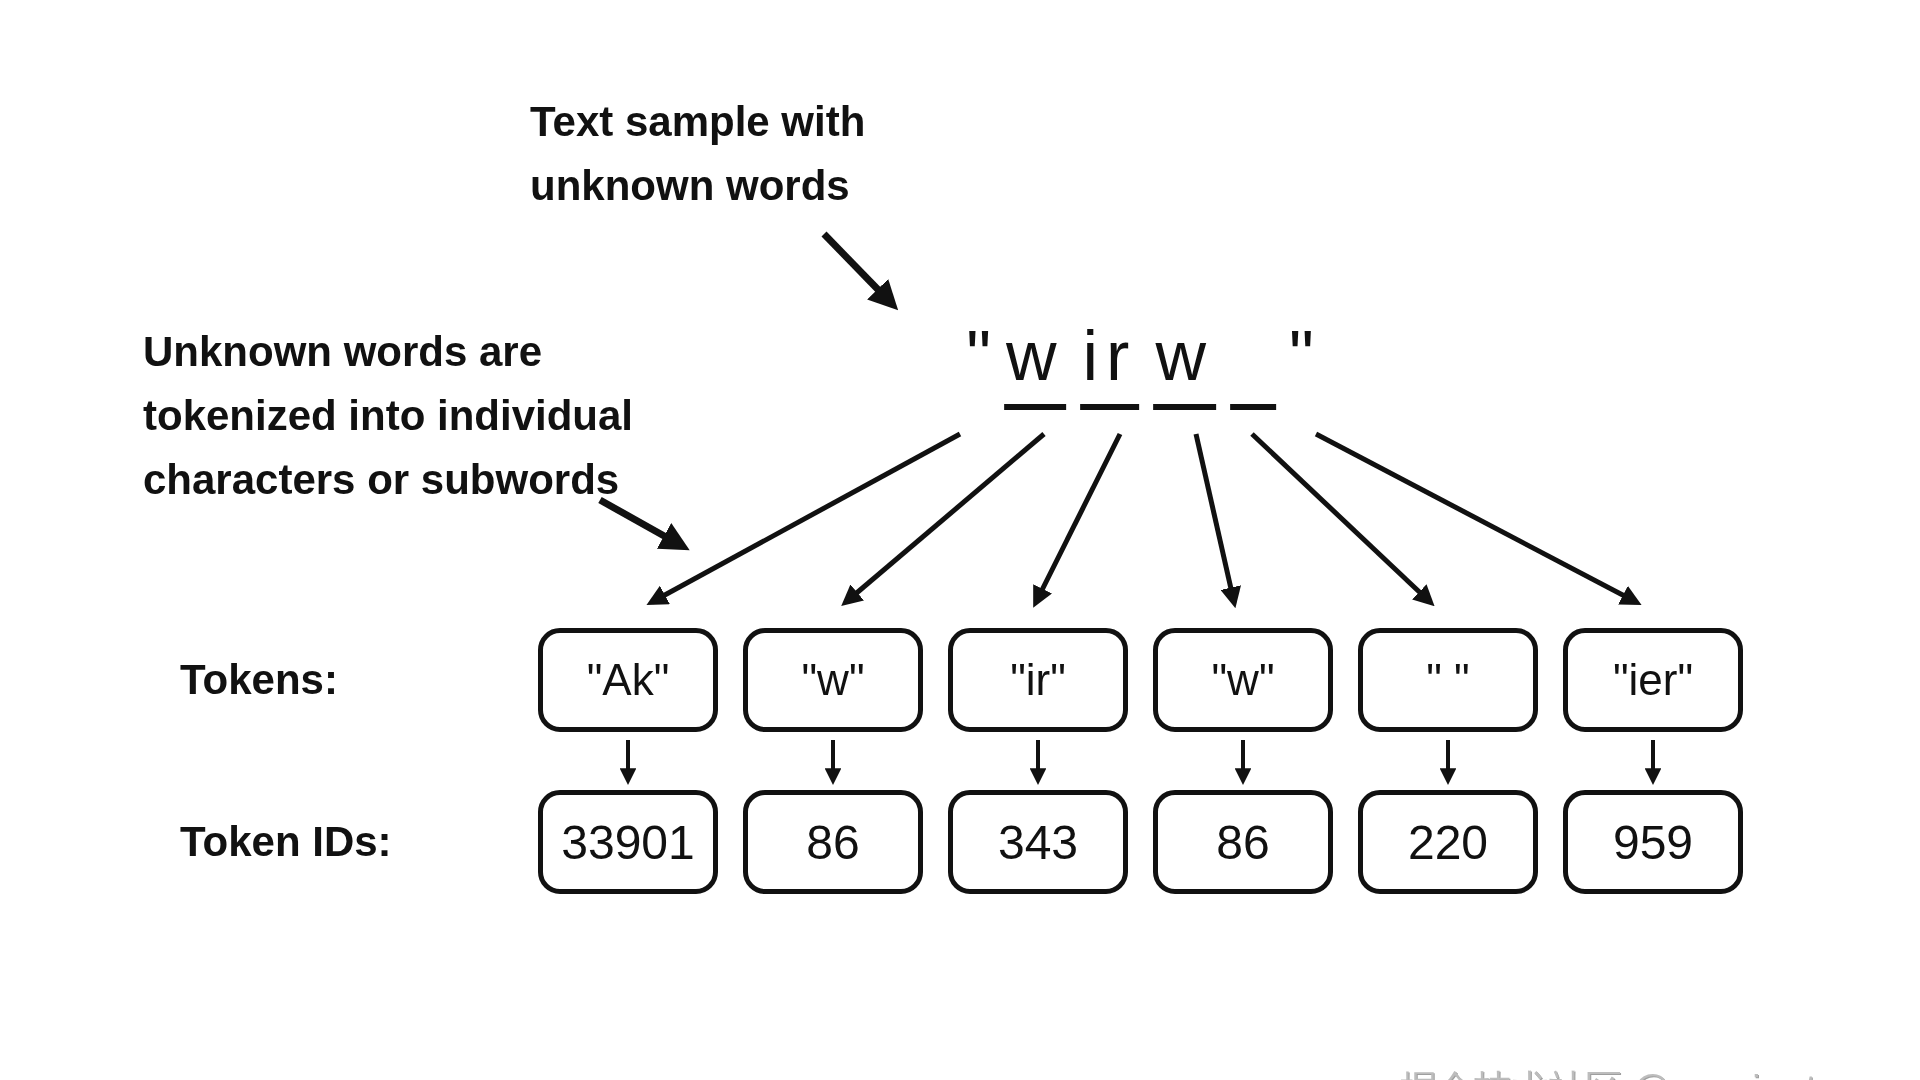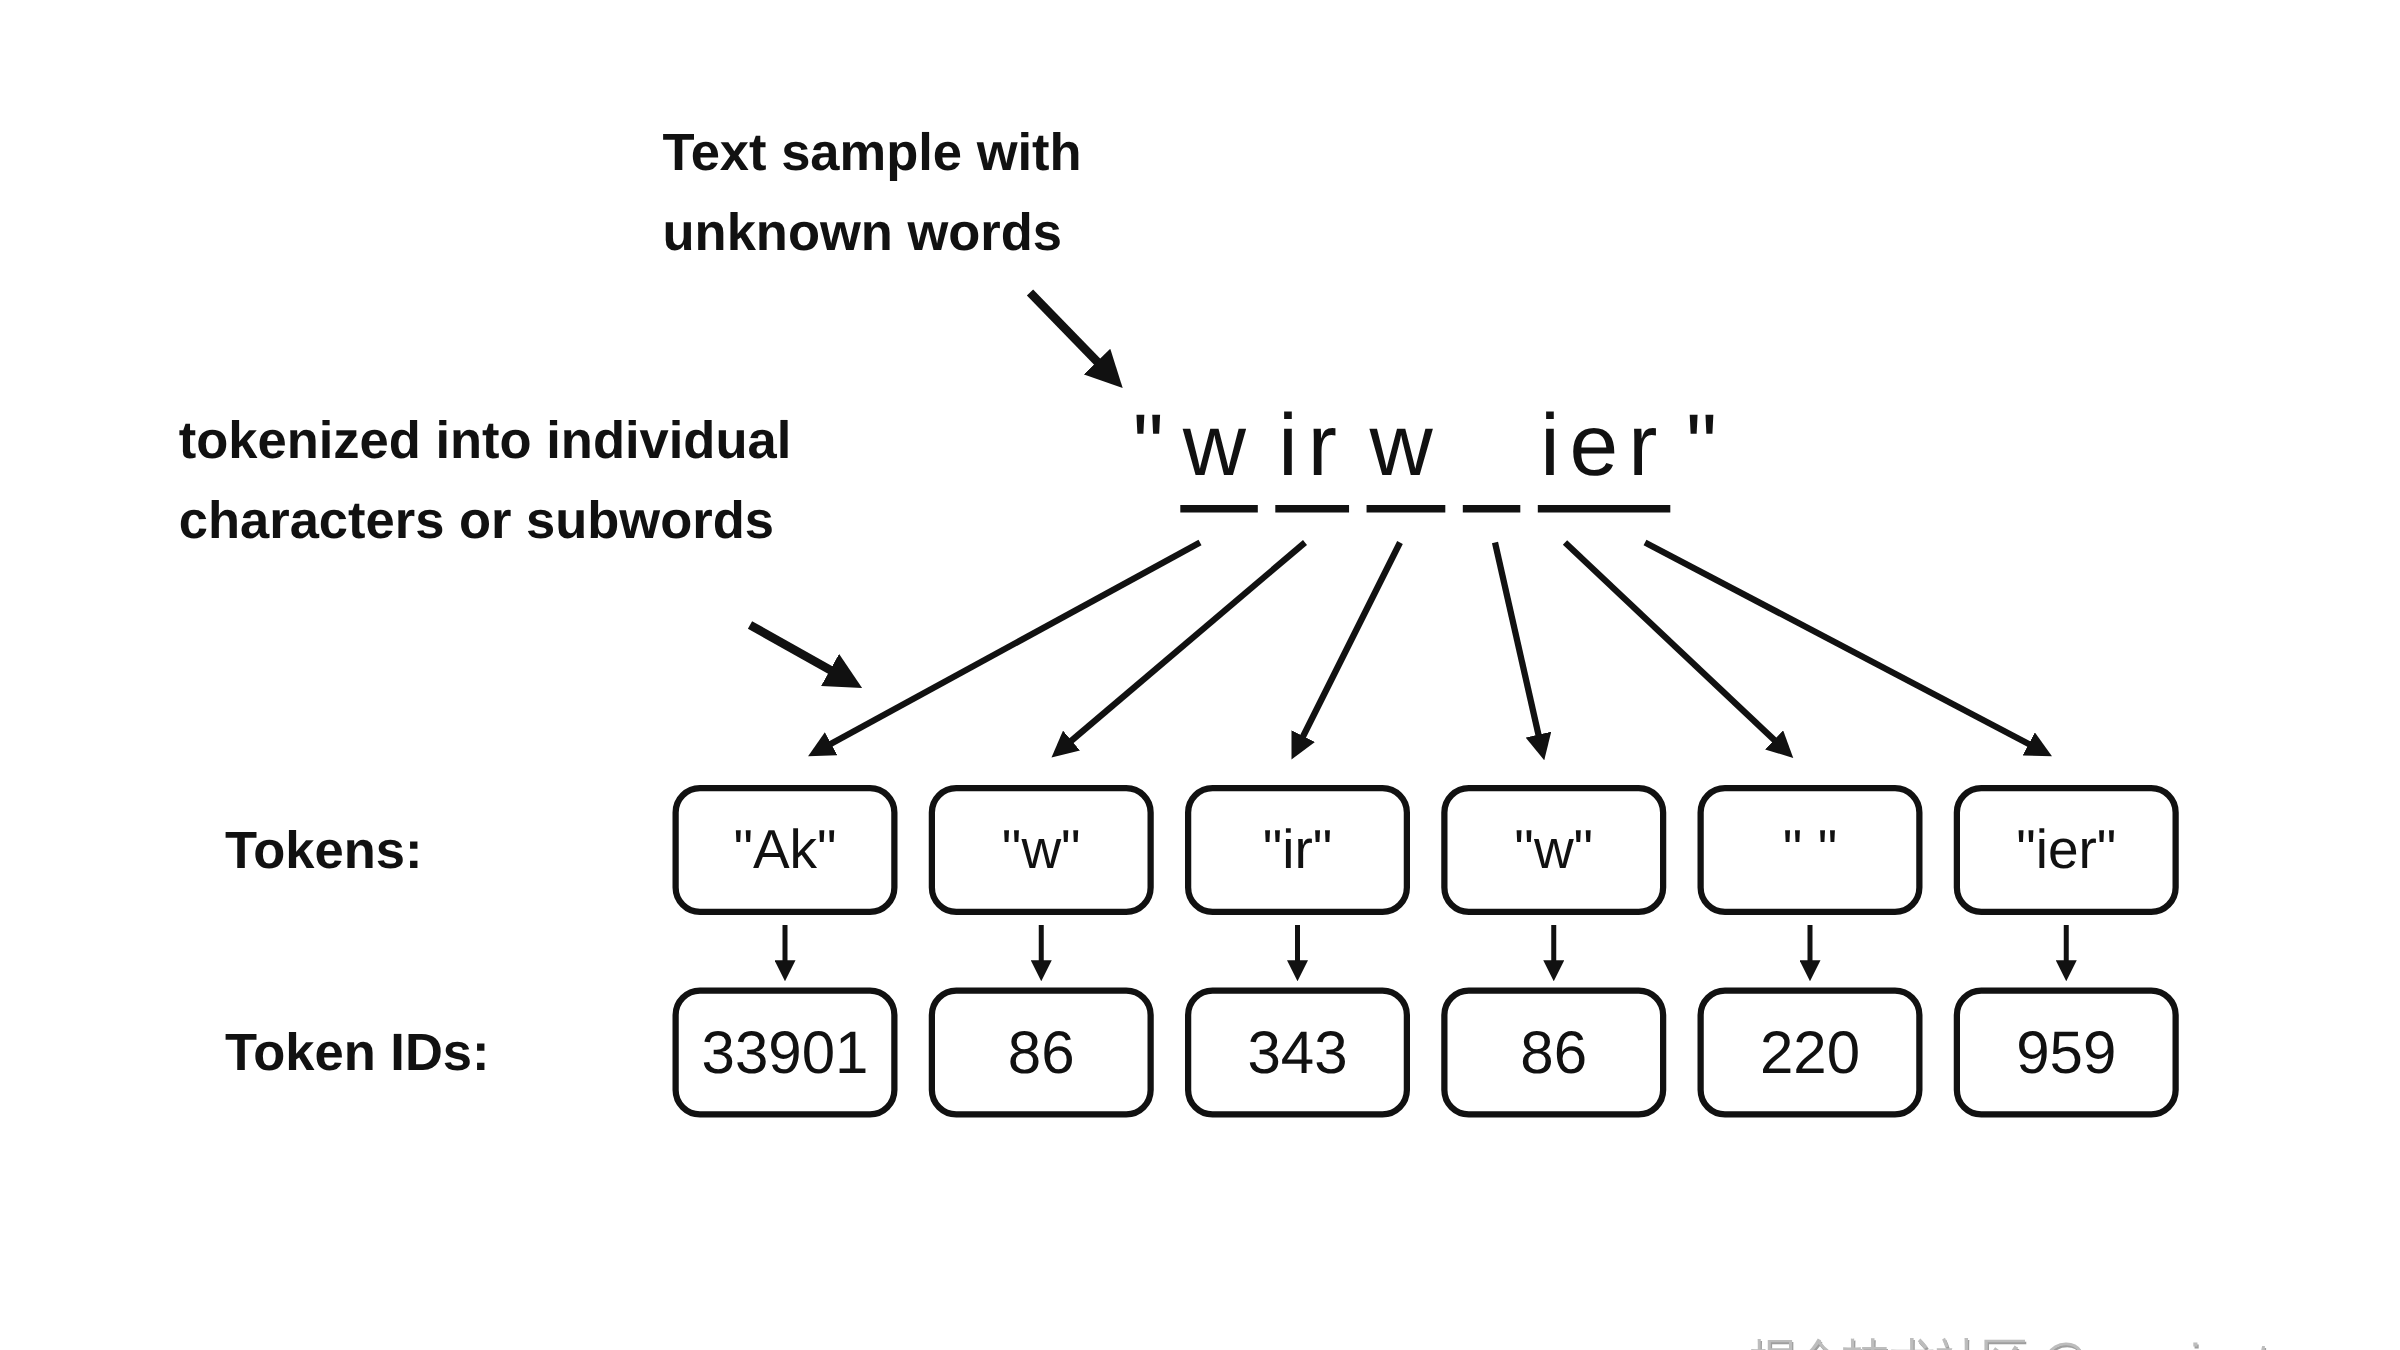"Unknown words are" div { html: none -> <div>Unknown words are</div> }
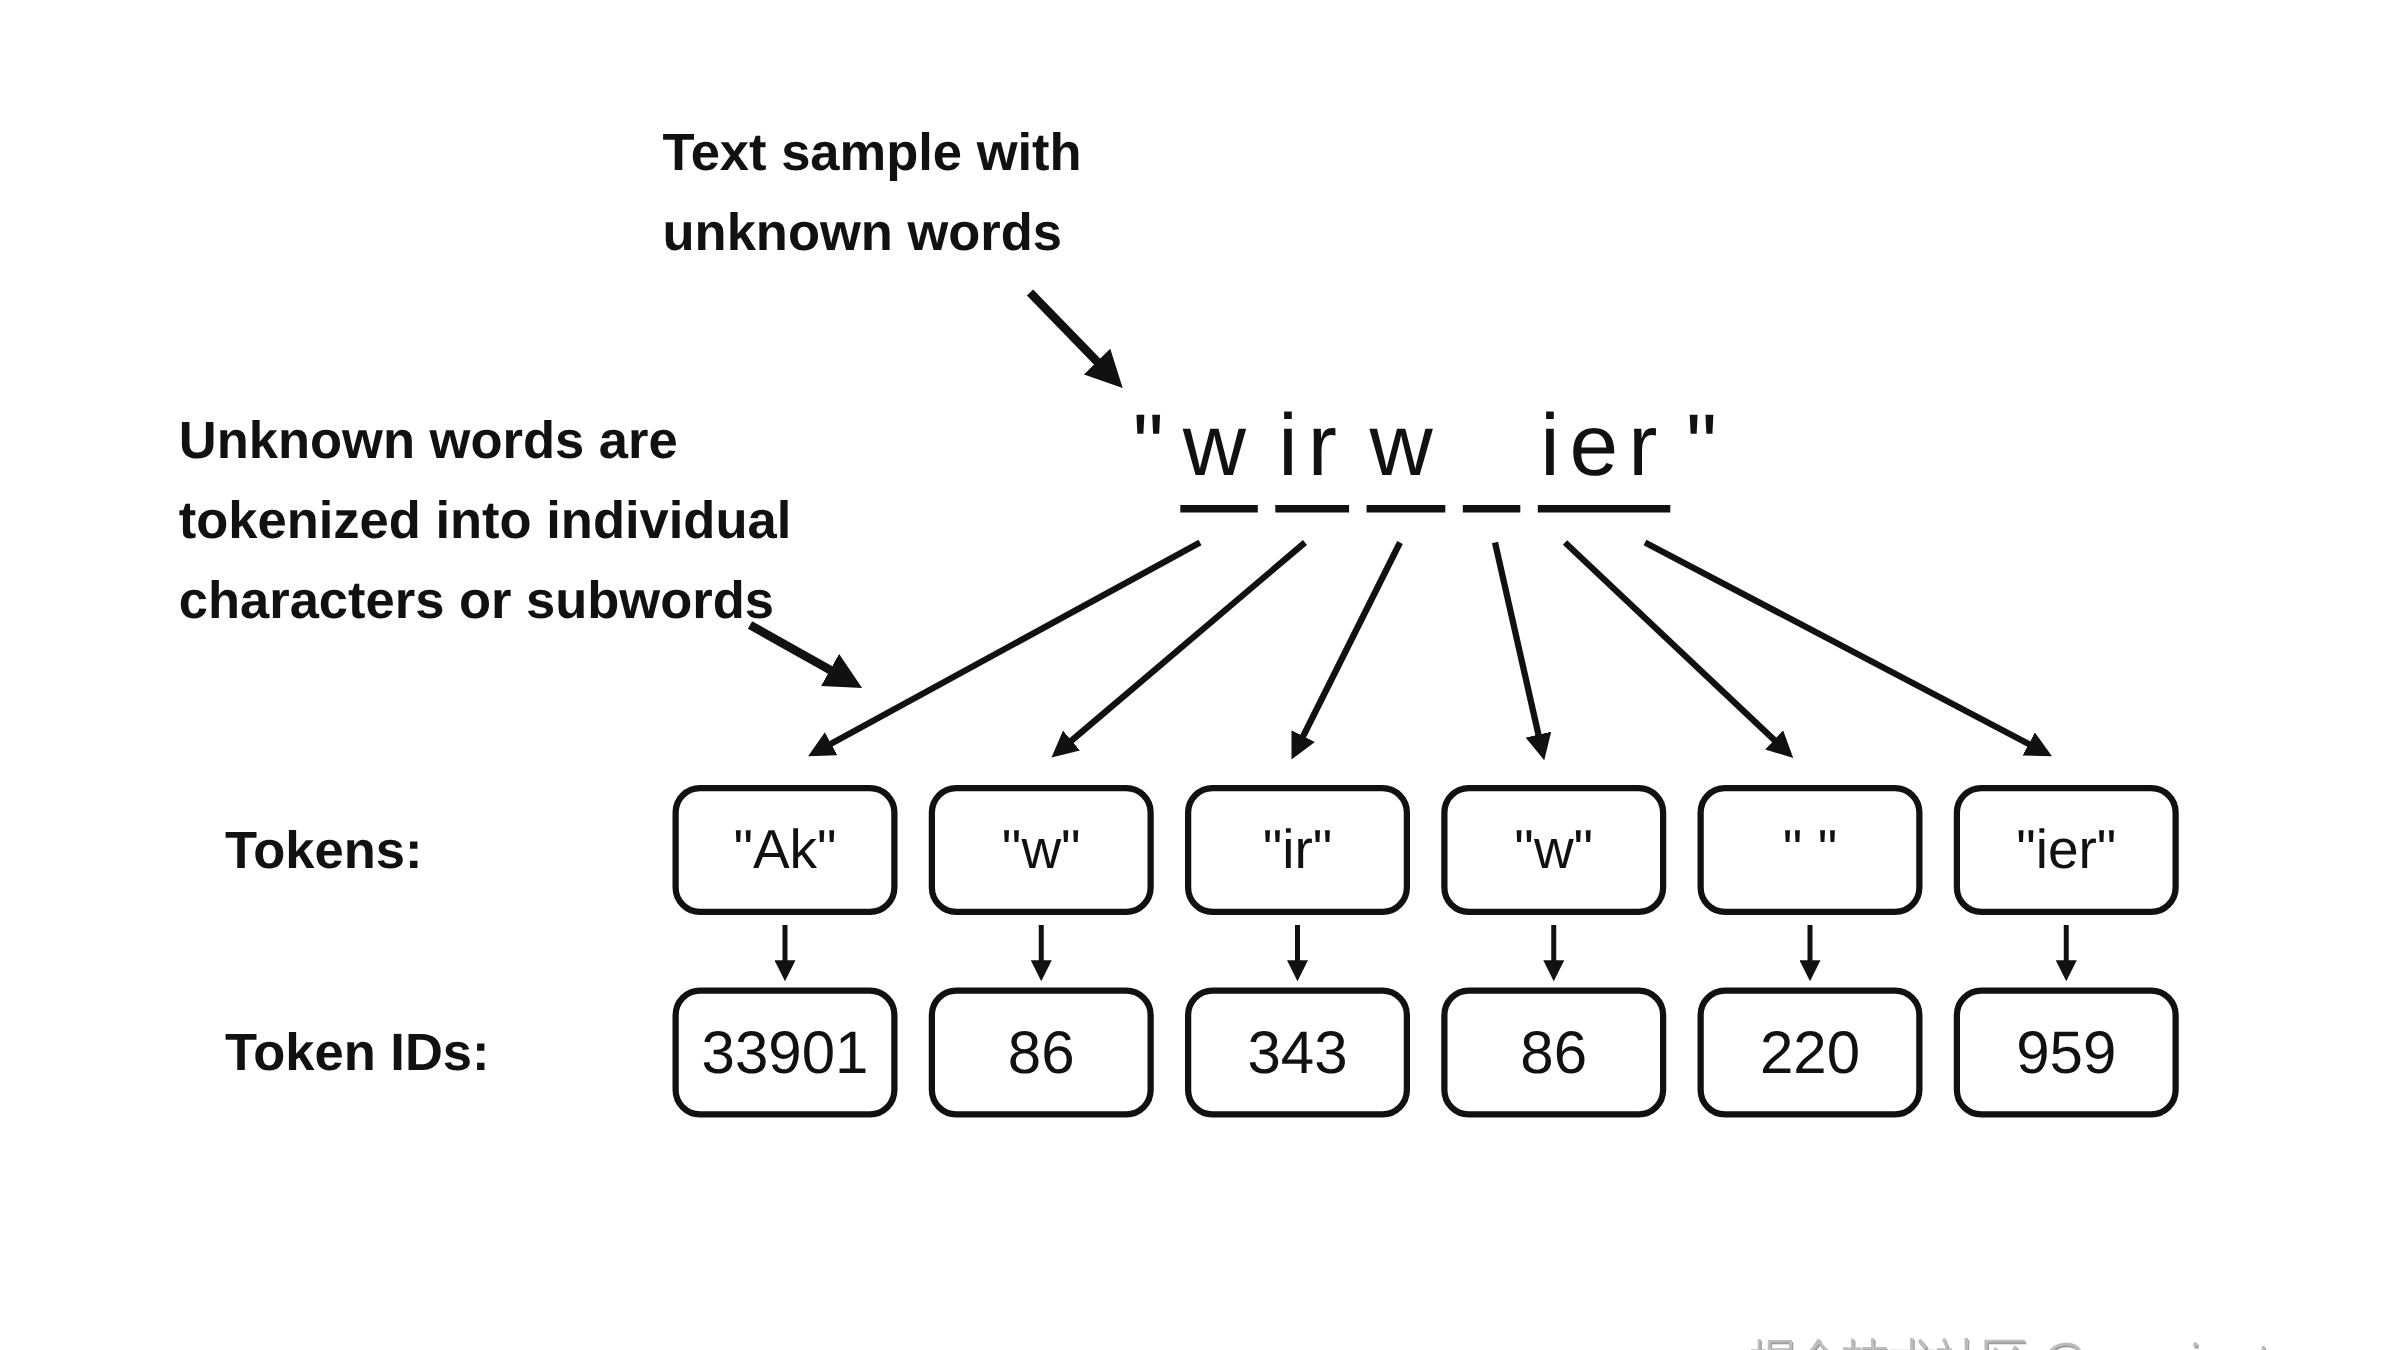"ier" span.seg { html: <span>ier</span> -> none }
